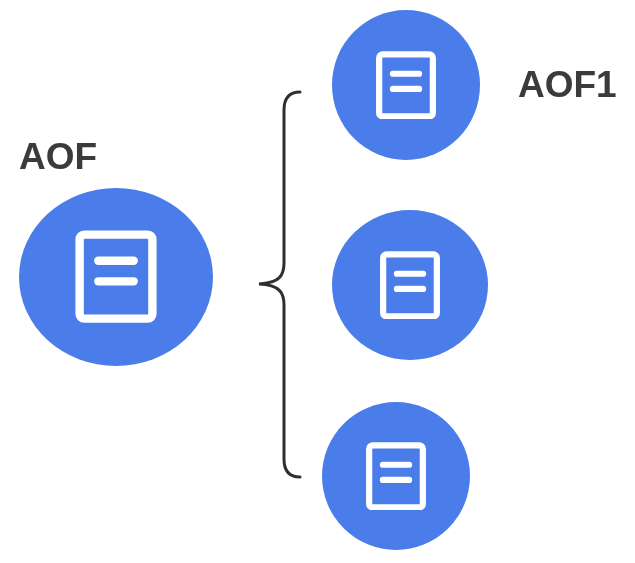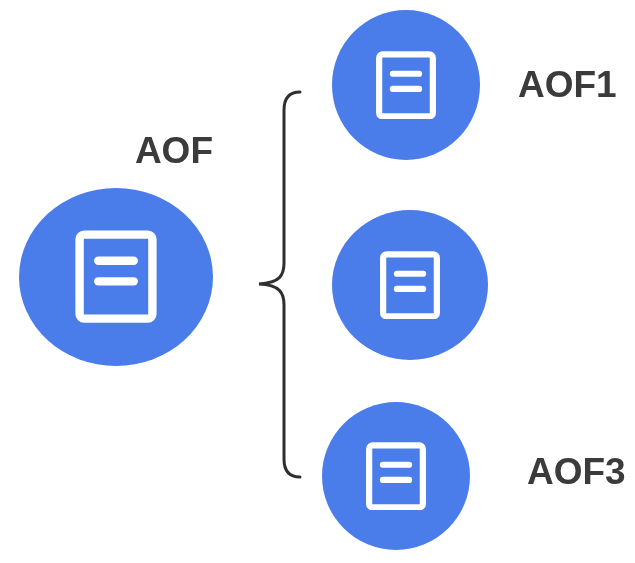"AOF" .source-label { text-align: right -> left; top: 130px -> 136px }
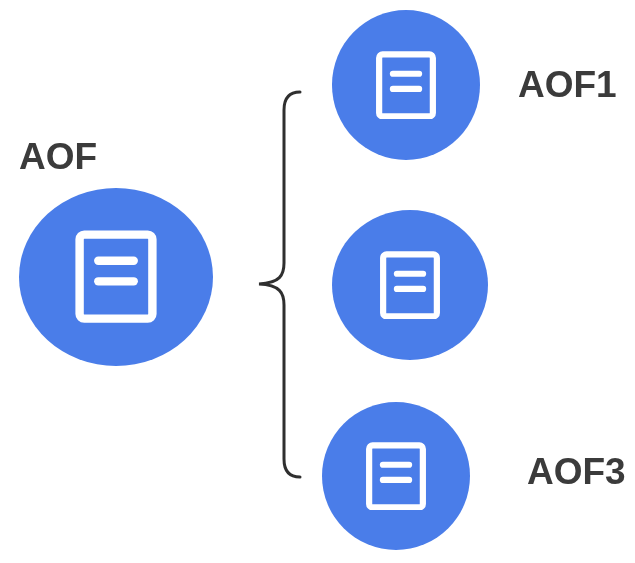"AOF3" div.label { html: <div>AOF3</div> -> none }
